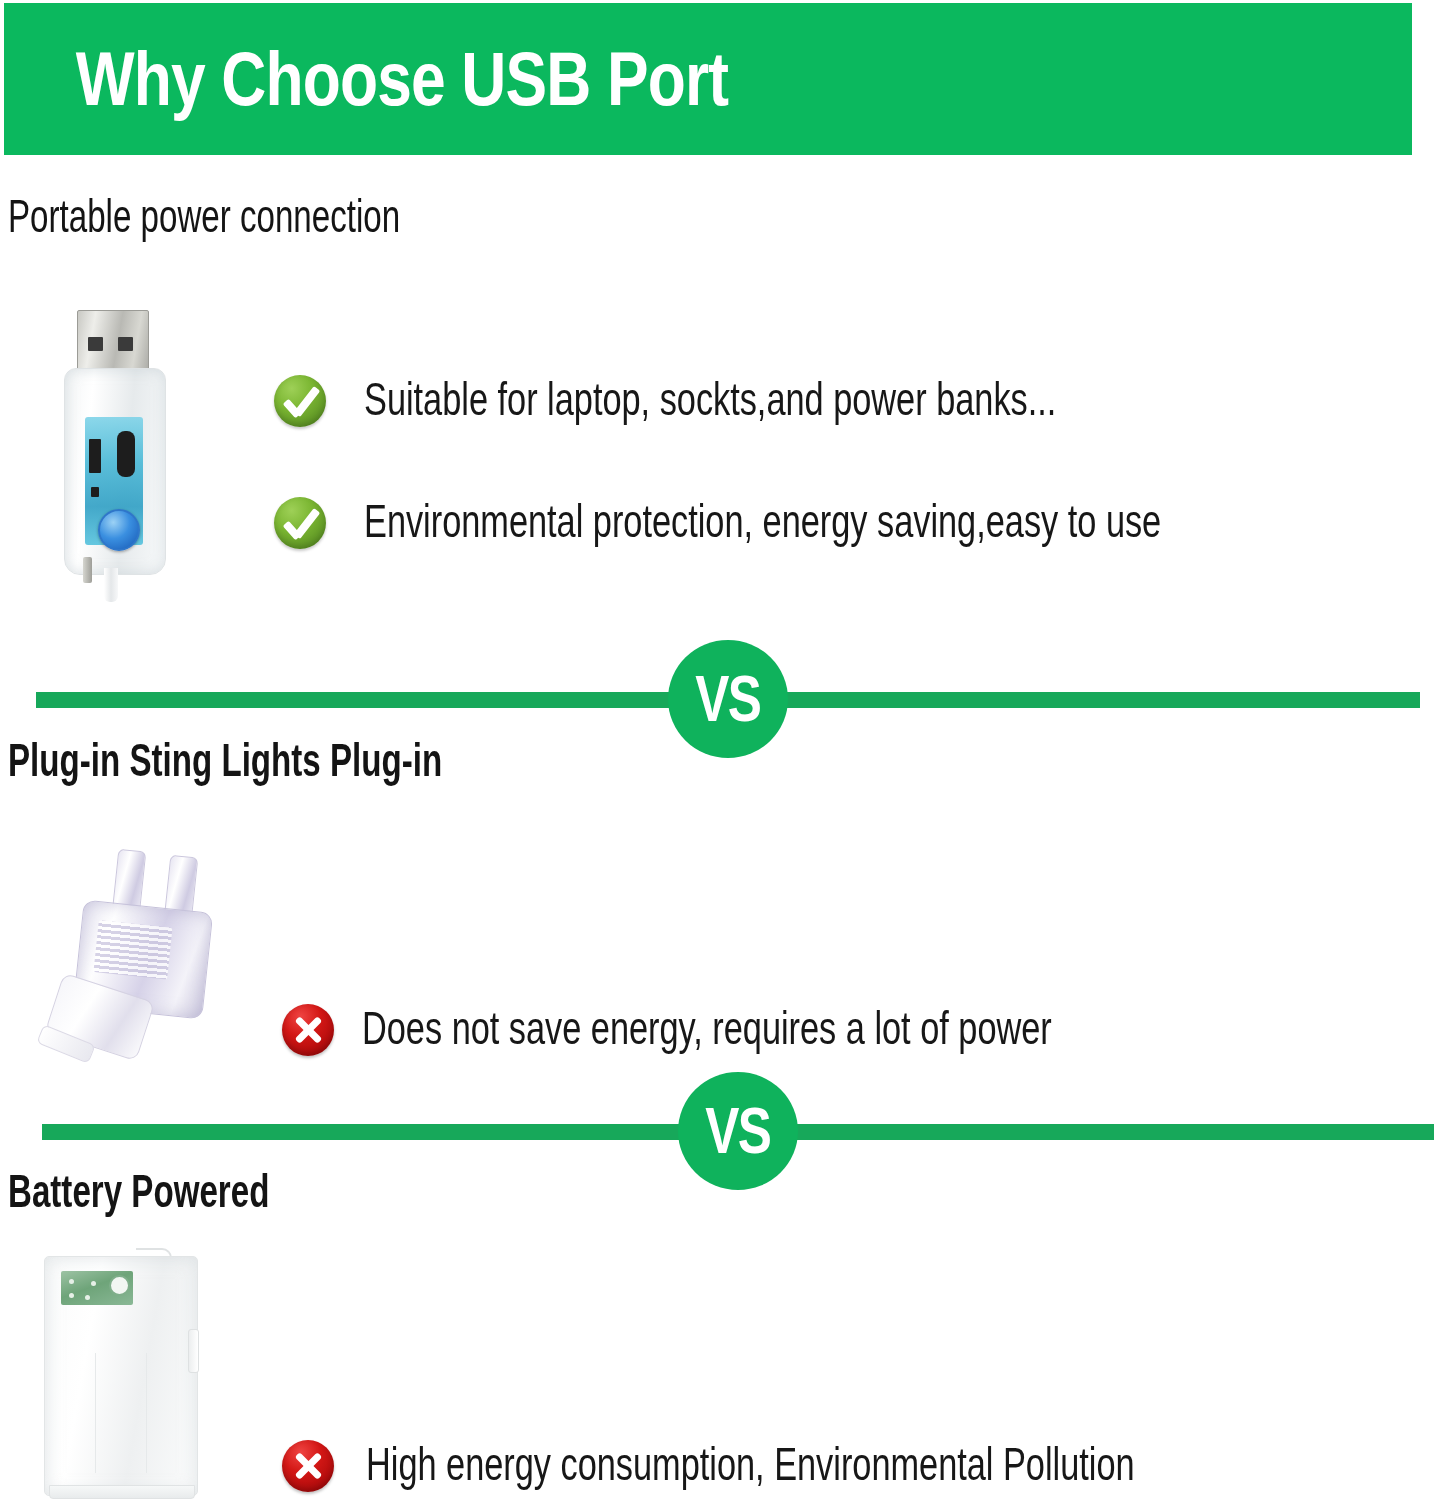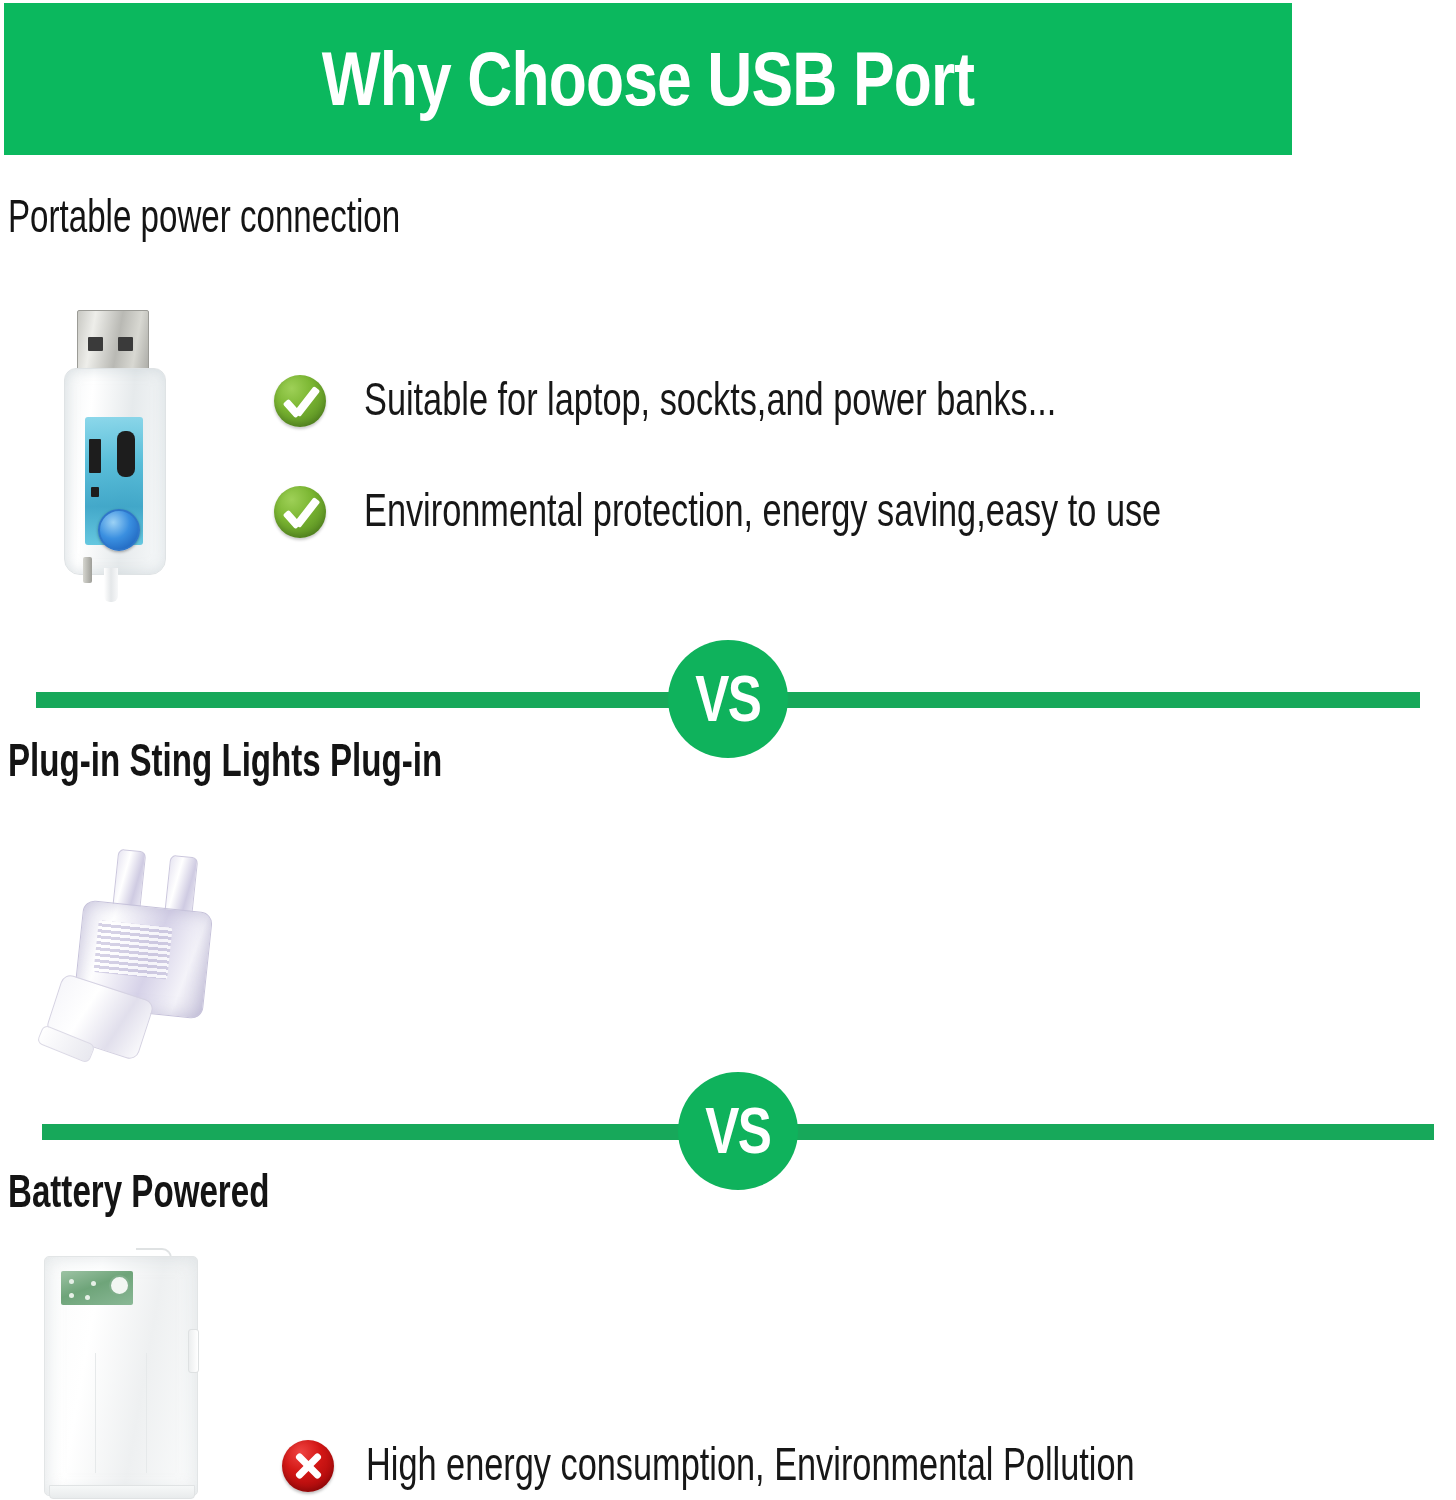"Why Choose USB Port" .header-banner { justify-content: center -> flex-start; width: 1288px -> 1408px }
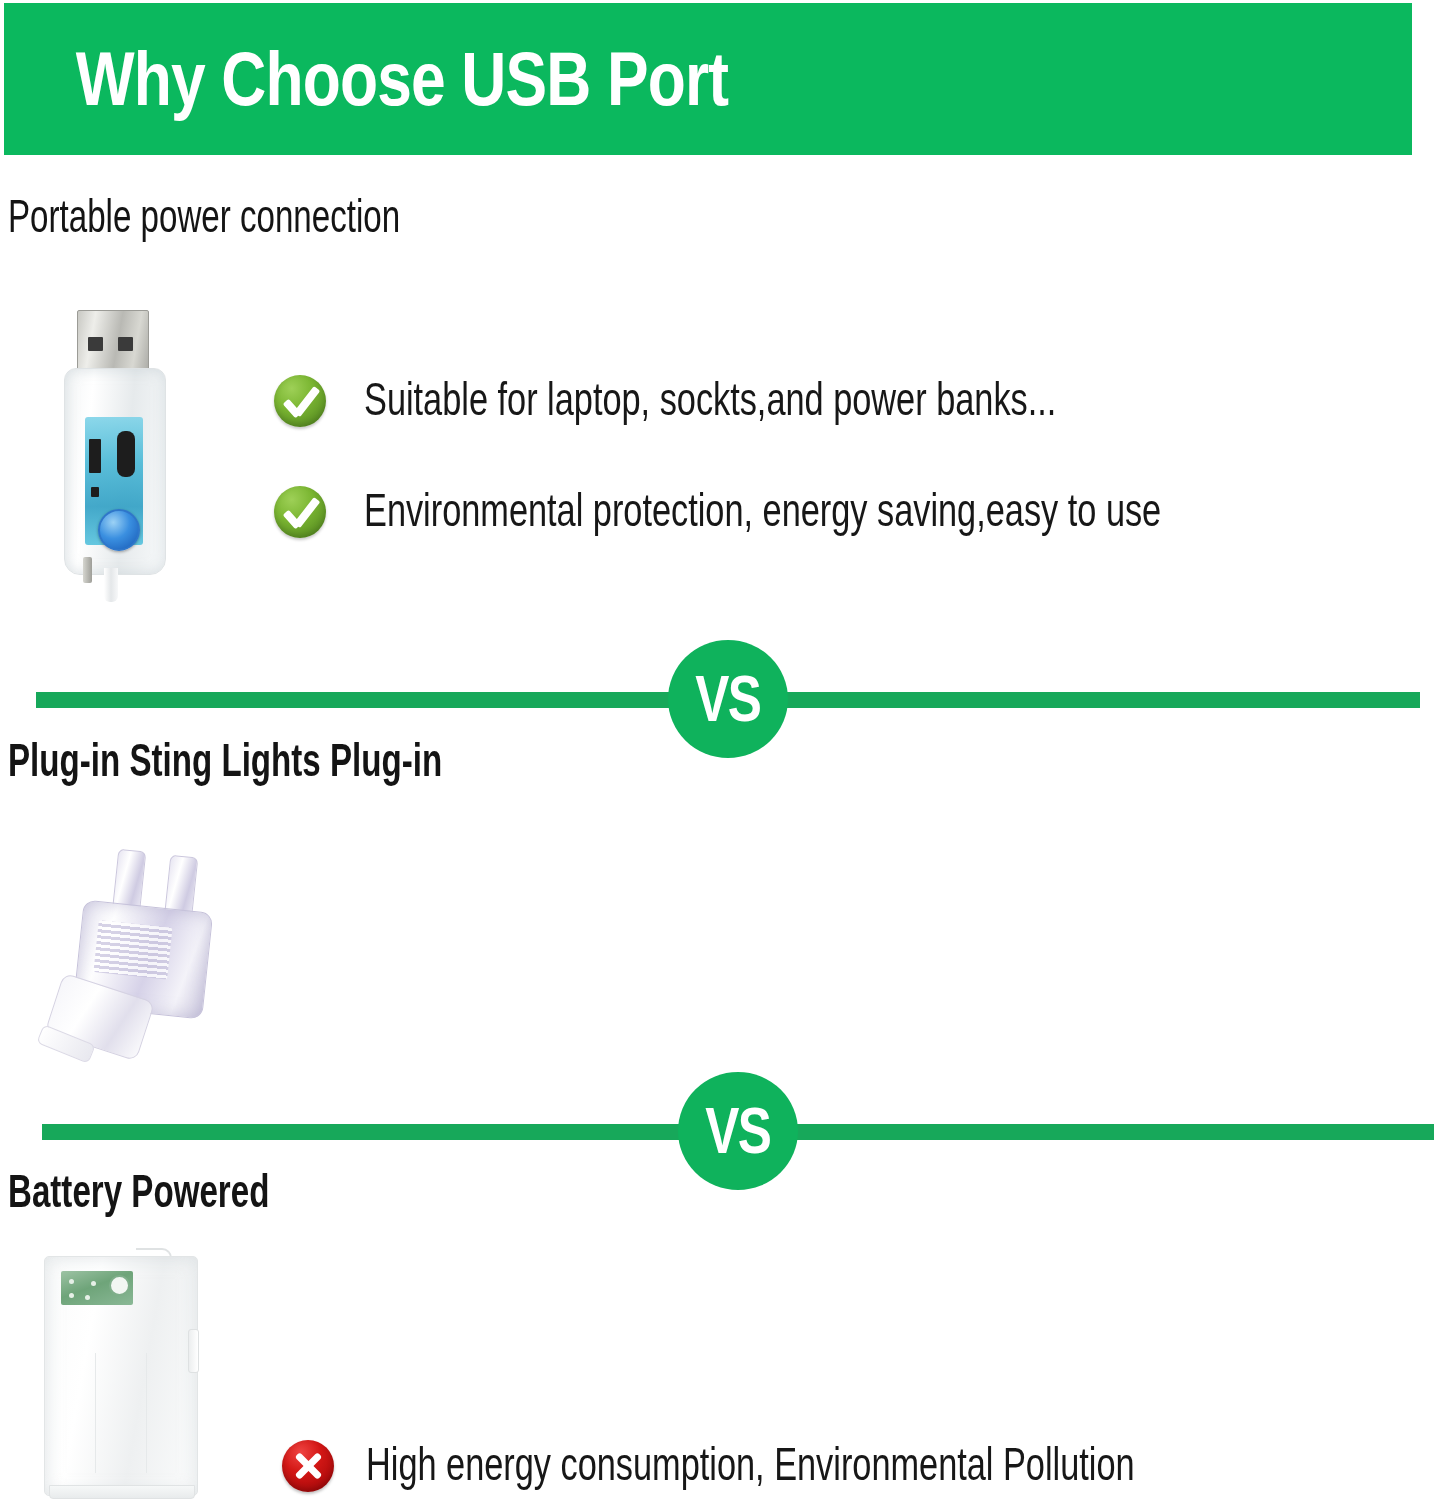"Environmental protection, energy" div.bullet-row { top: 486px -> 497px }
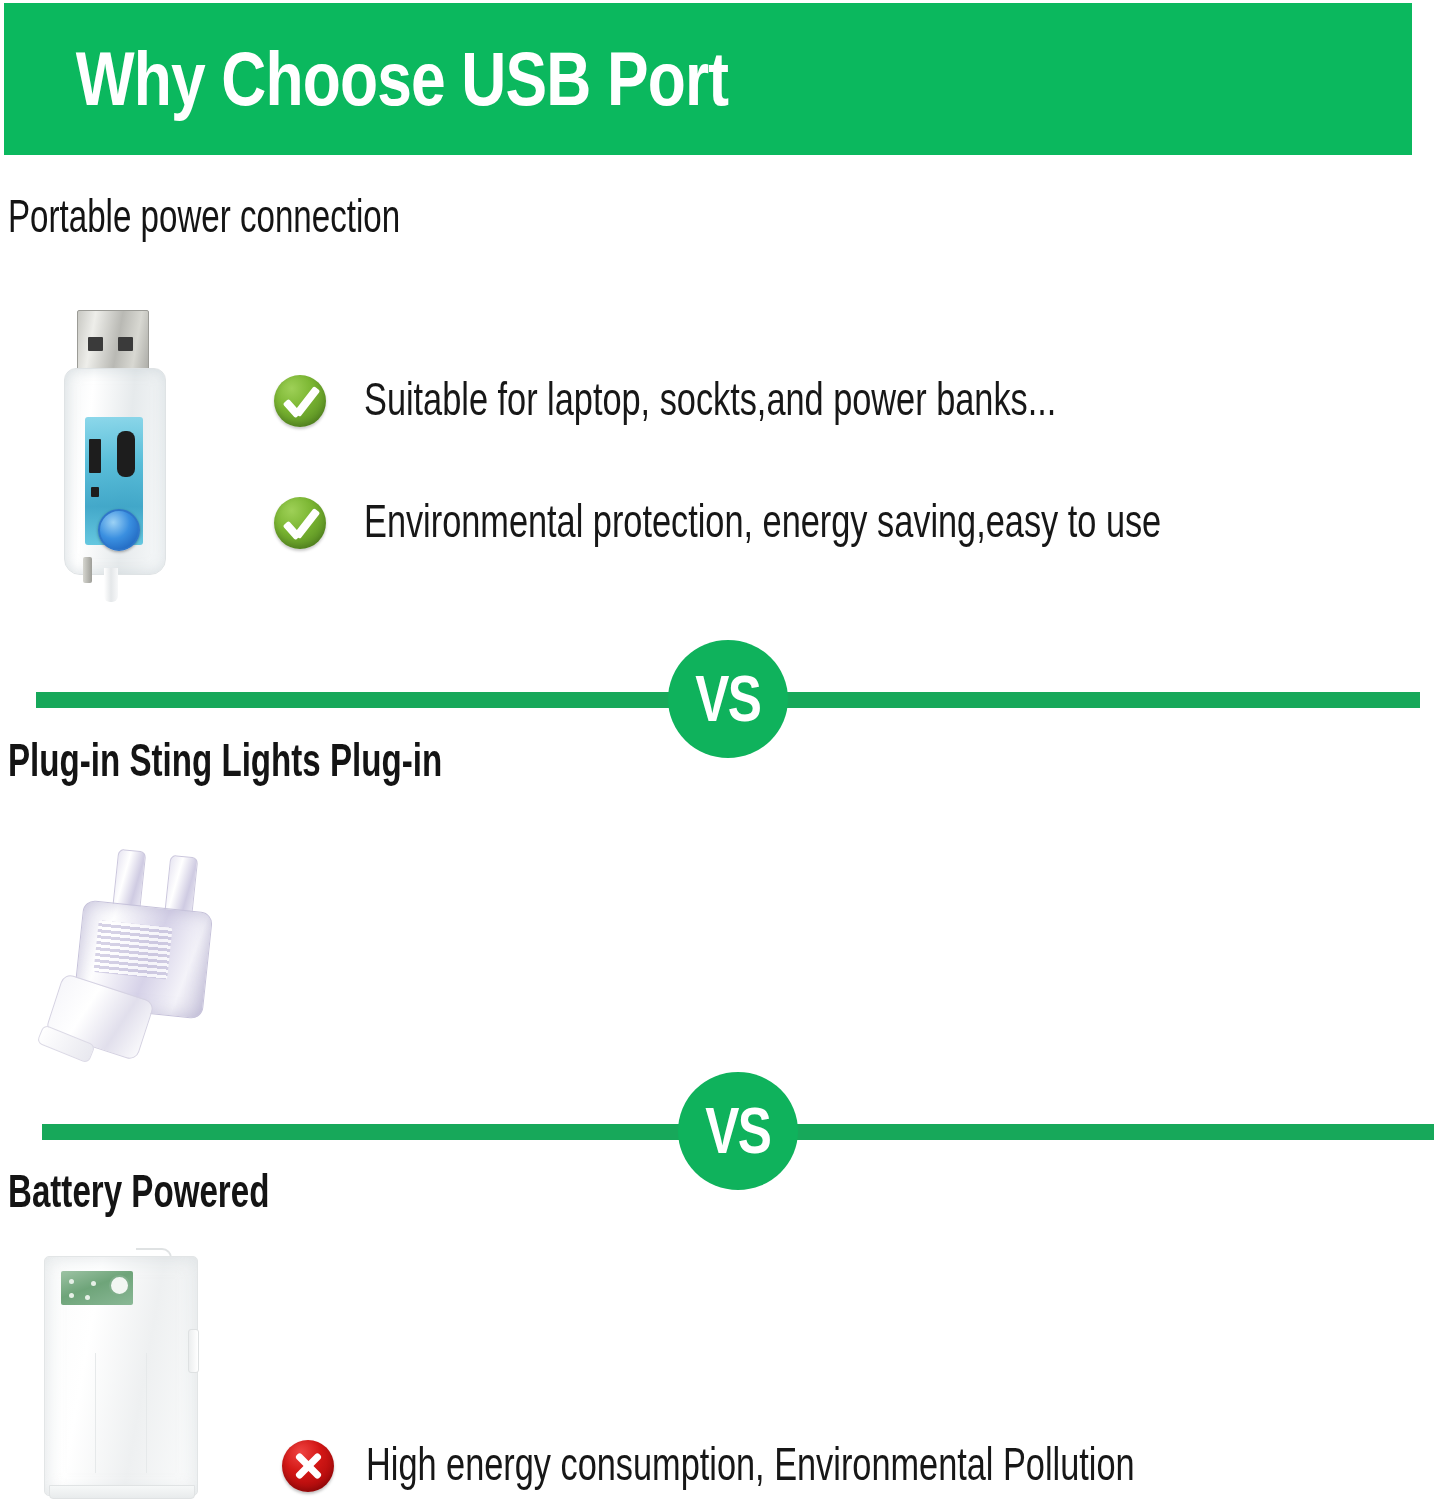"Does not save energy, requires" div.bullet-row { html: none -> <div> <span></span> <span>Does not save energy, requires a lot of power</span> </div> }
